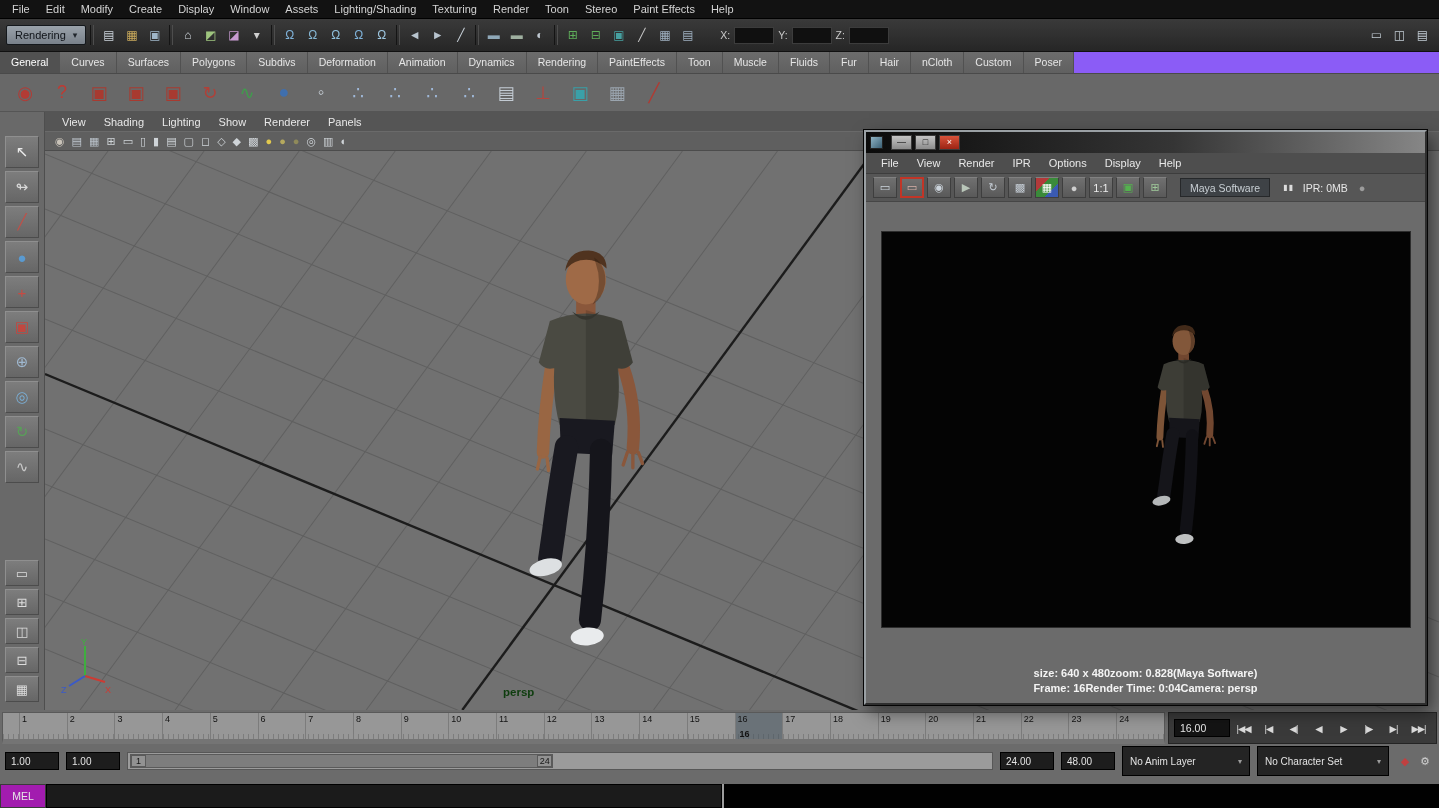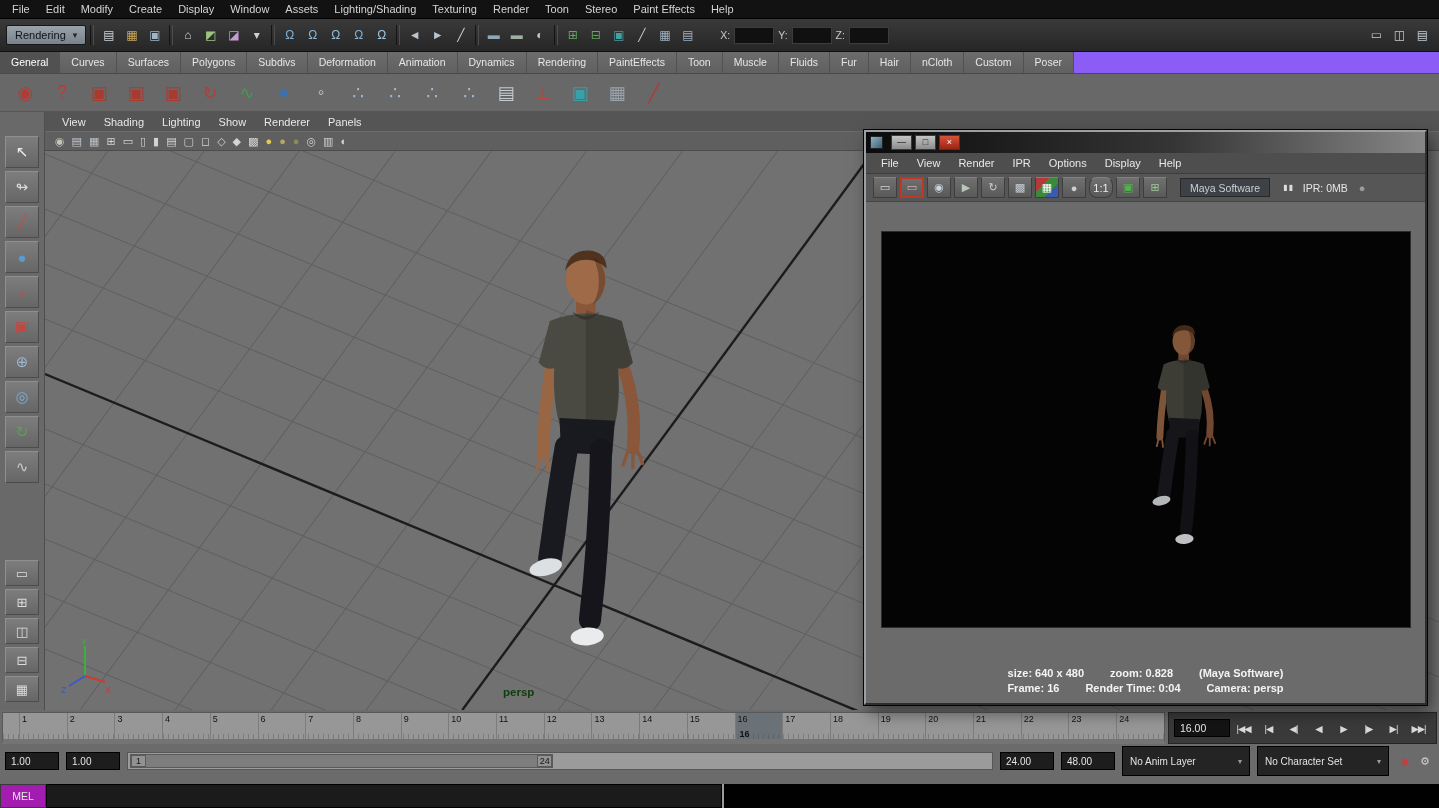"1:1" div.rv-icon { border-radius: 8px -> none }
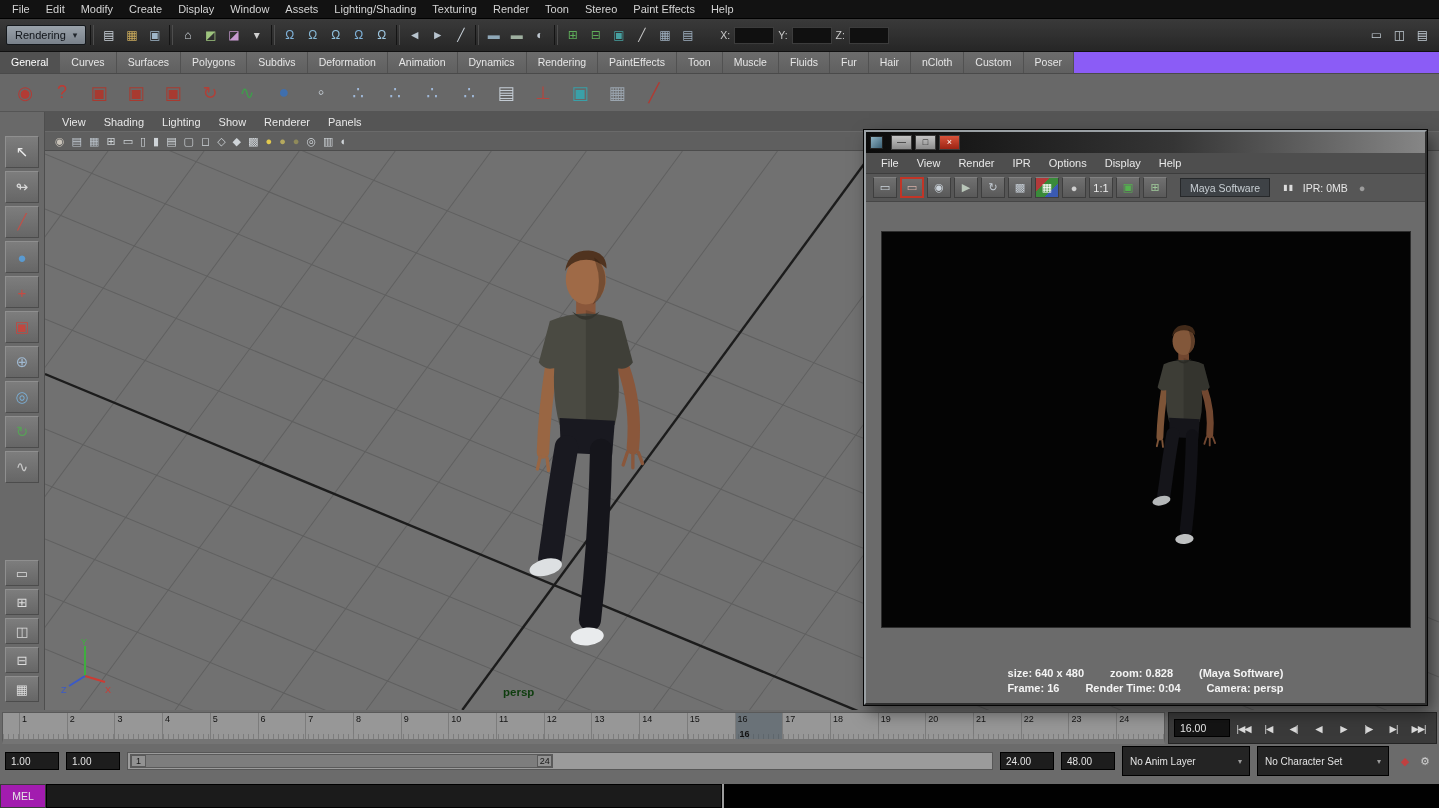"size: 640 x 480" .rv-status .line { gap: 26px -> none }
